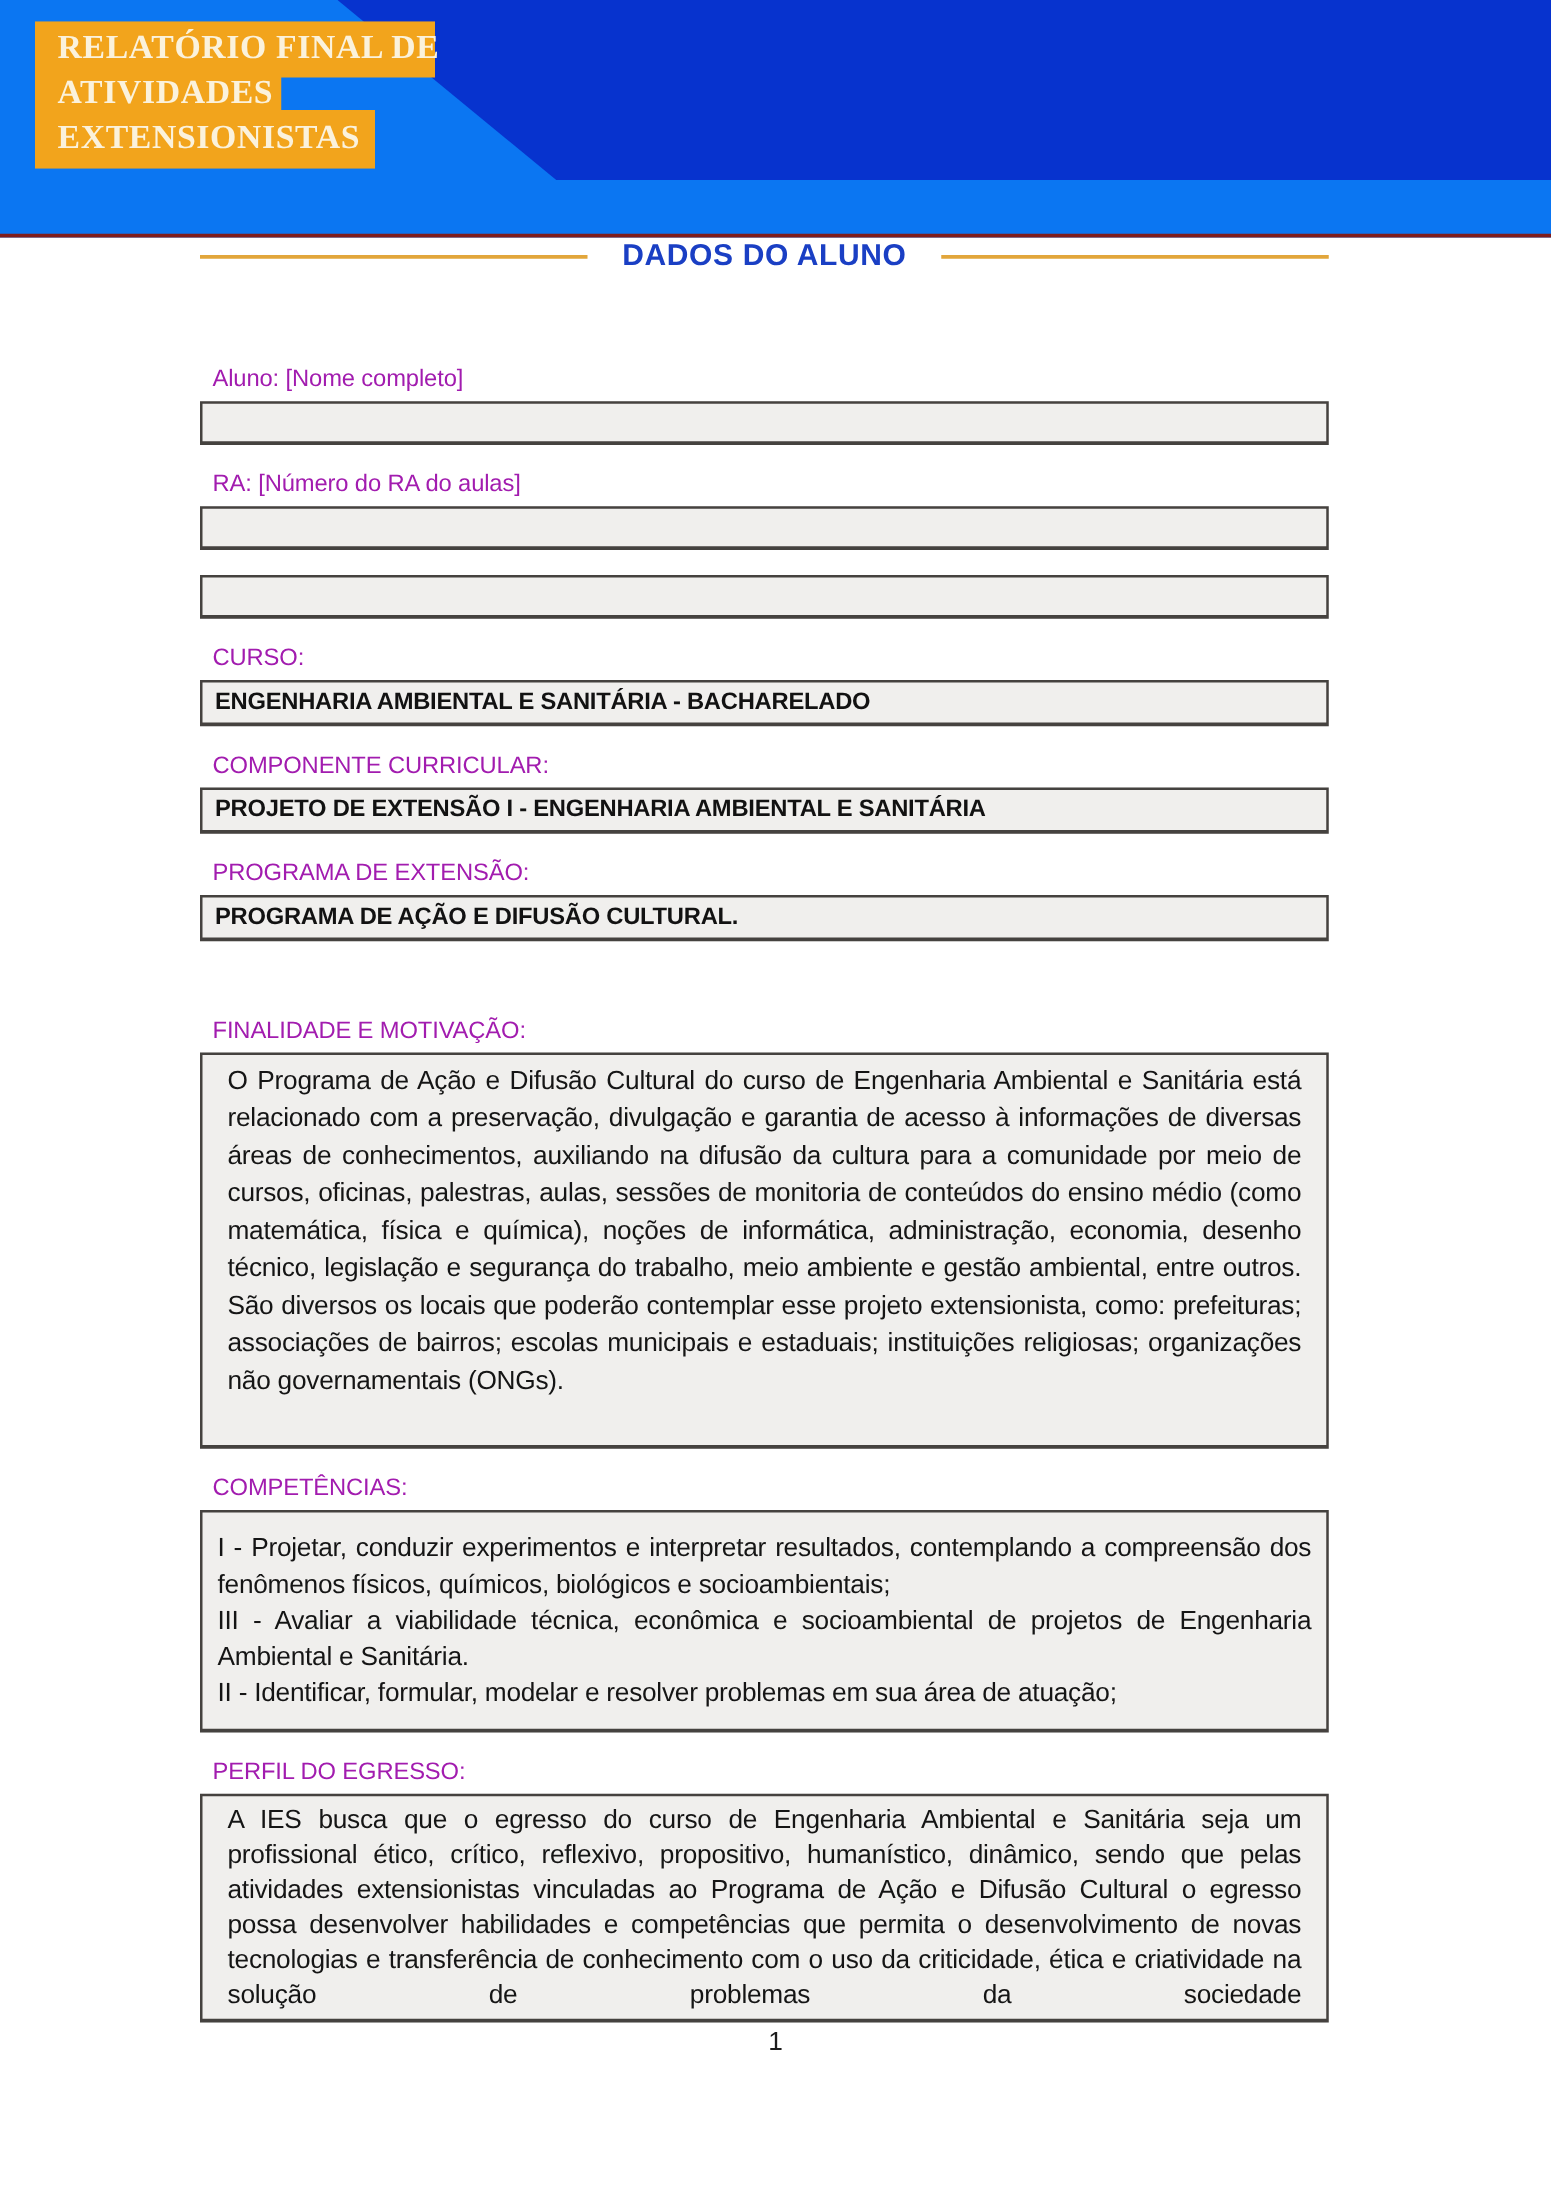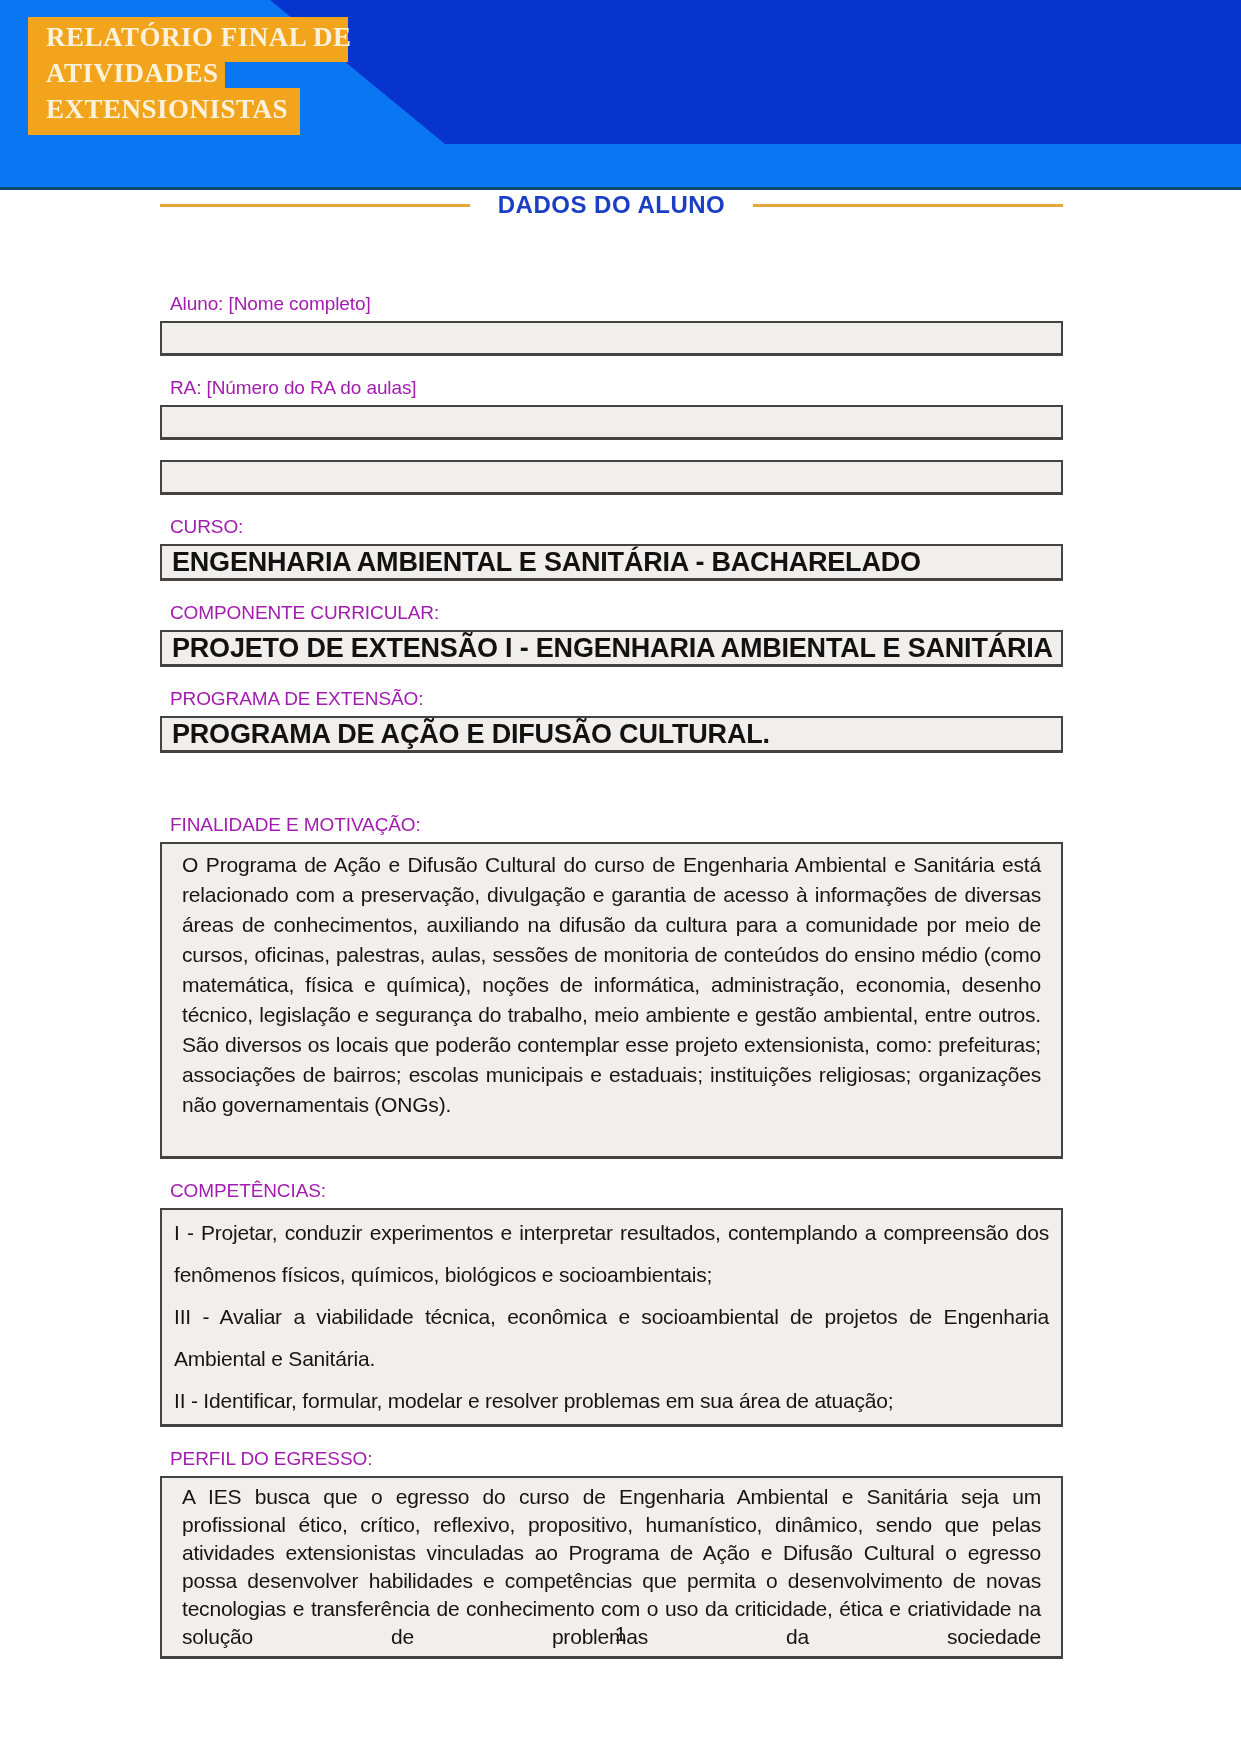"RELATÓRIO FINAL DE" .banner { border-bottom: 3px solid #0c4a6e -> 3px solid #7f1d1d }
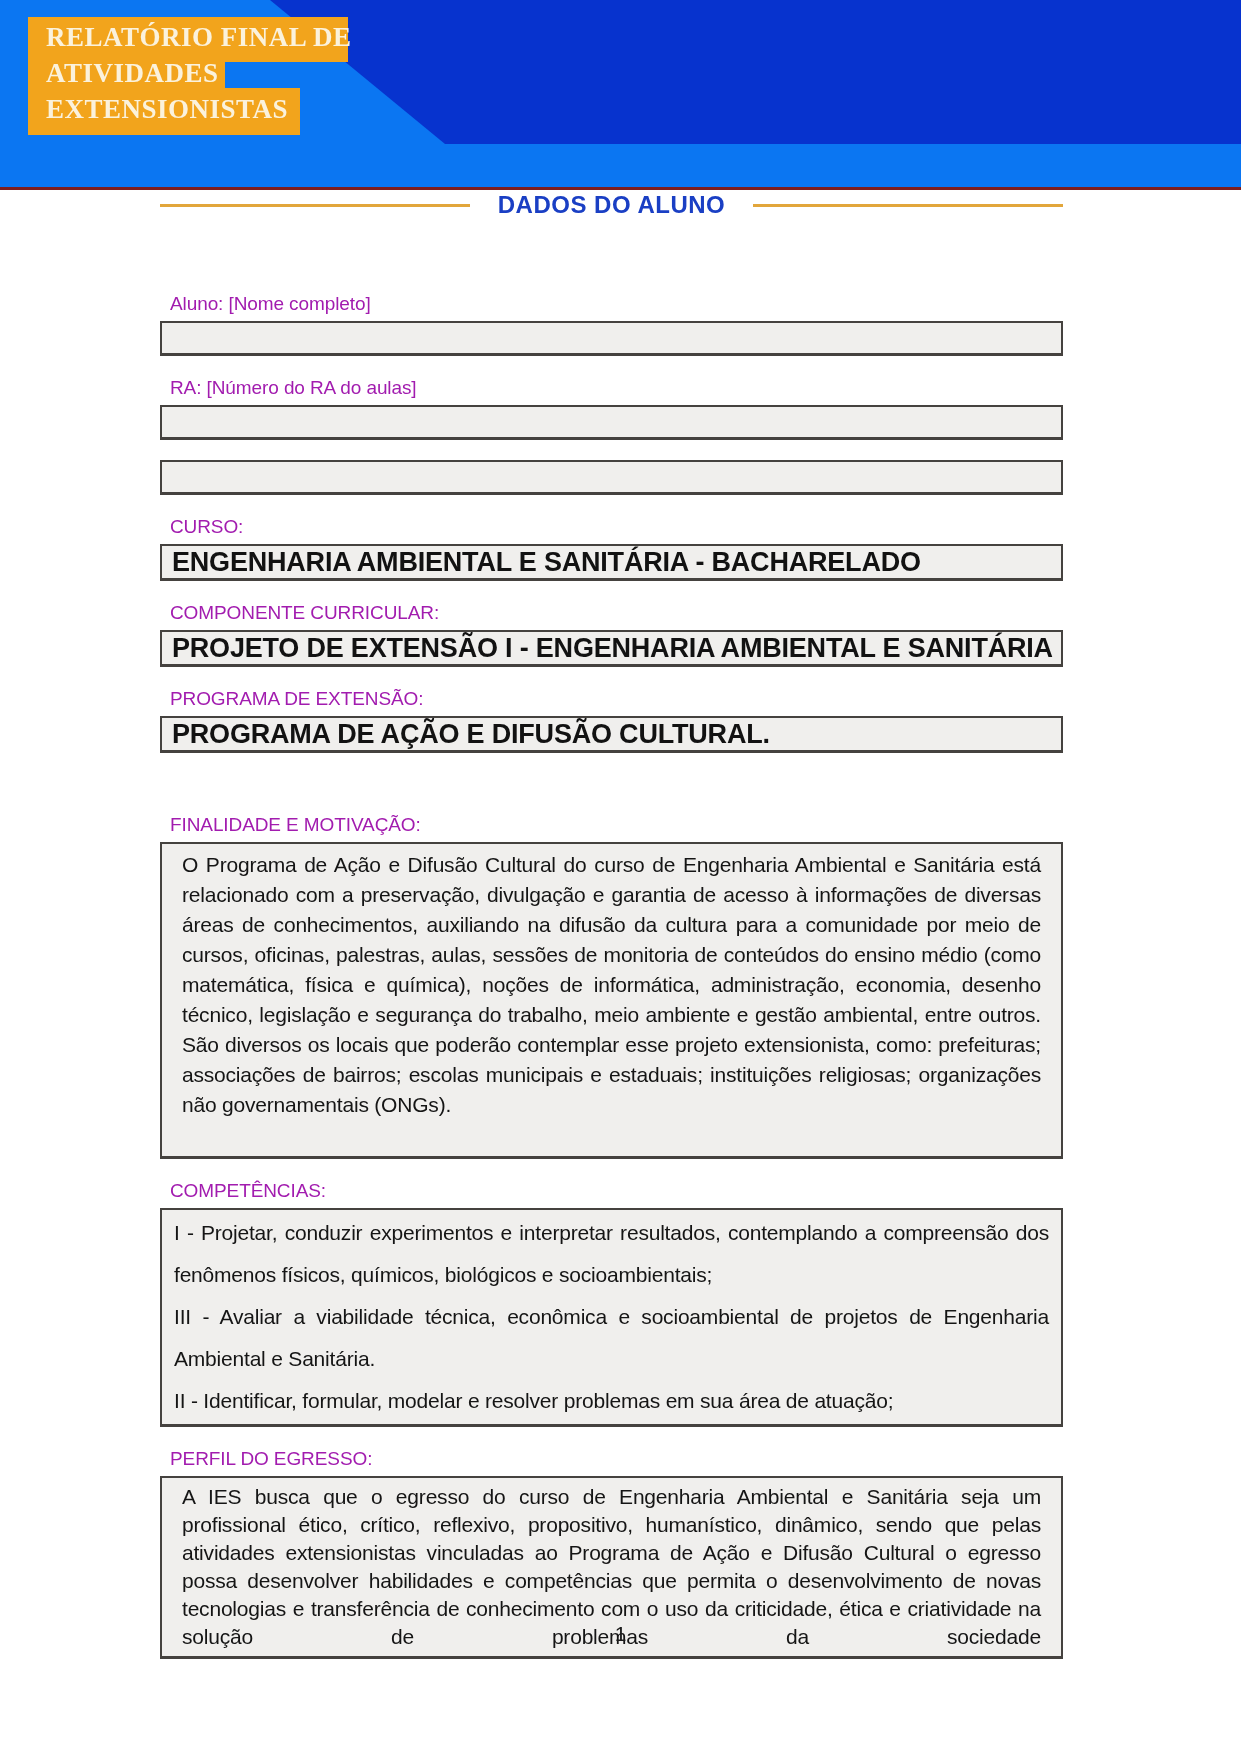"ENGENHARIA AMBIENTAL E SANITÁRIA -" .box.filled { font-size: 27px -> 19px }
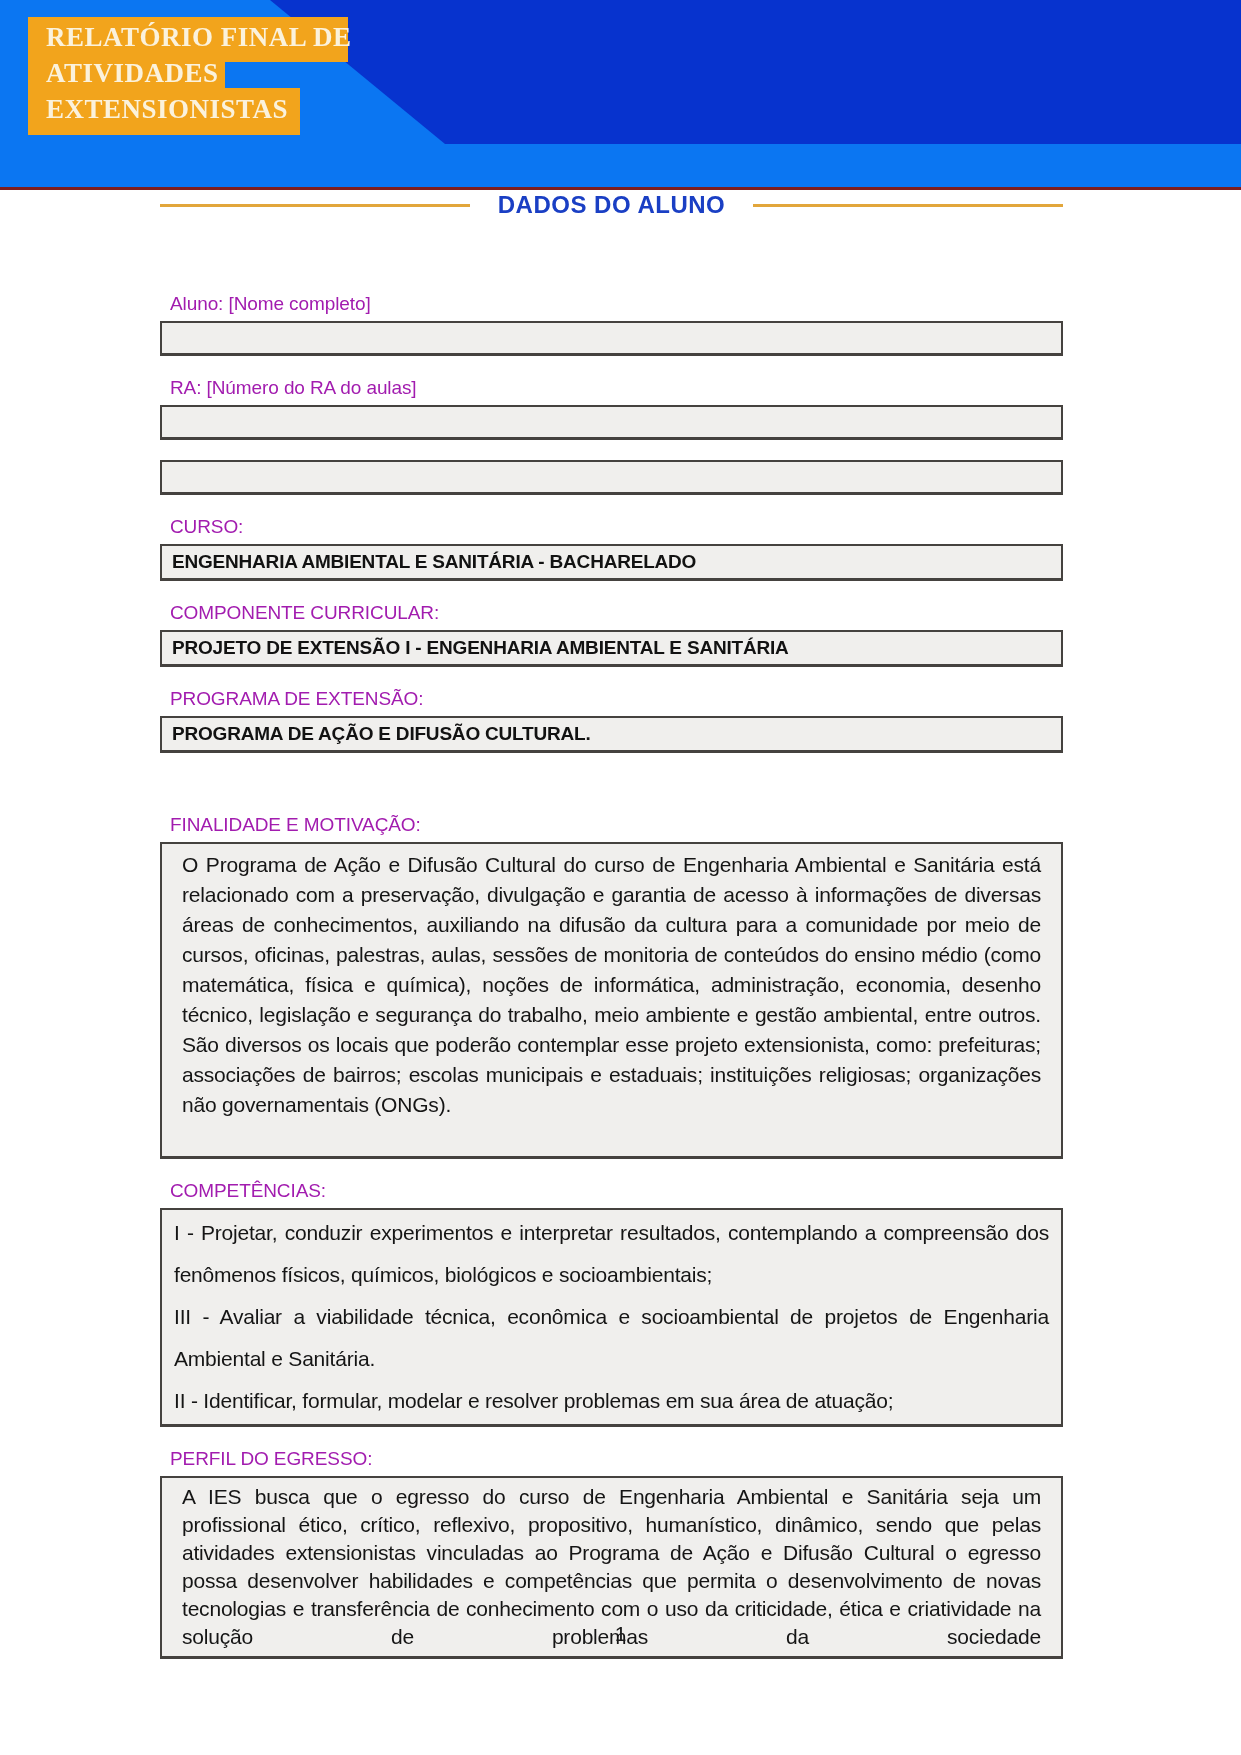"I - Projetar, conduzir experimentos" .box.para-competencias { line-height: 42px -> 29px; padding: 2px 12px -> 14px 12px }
